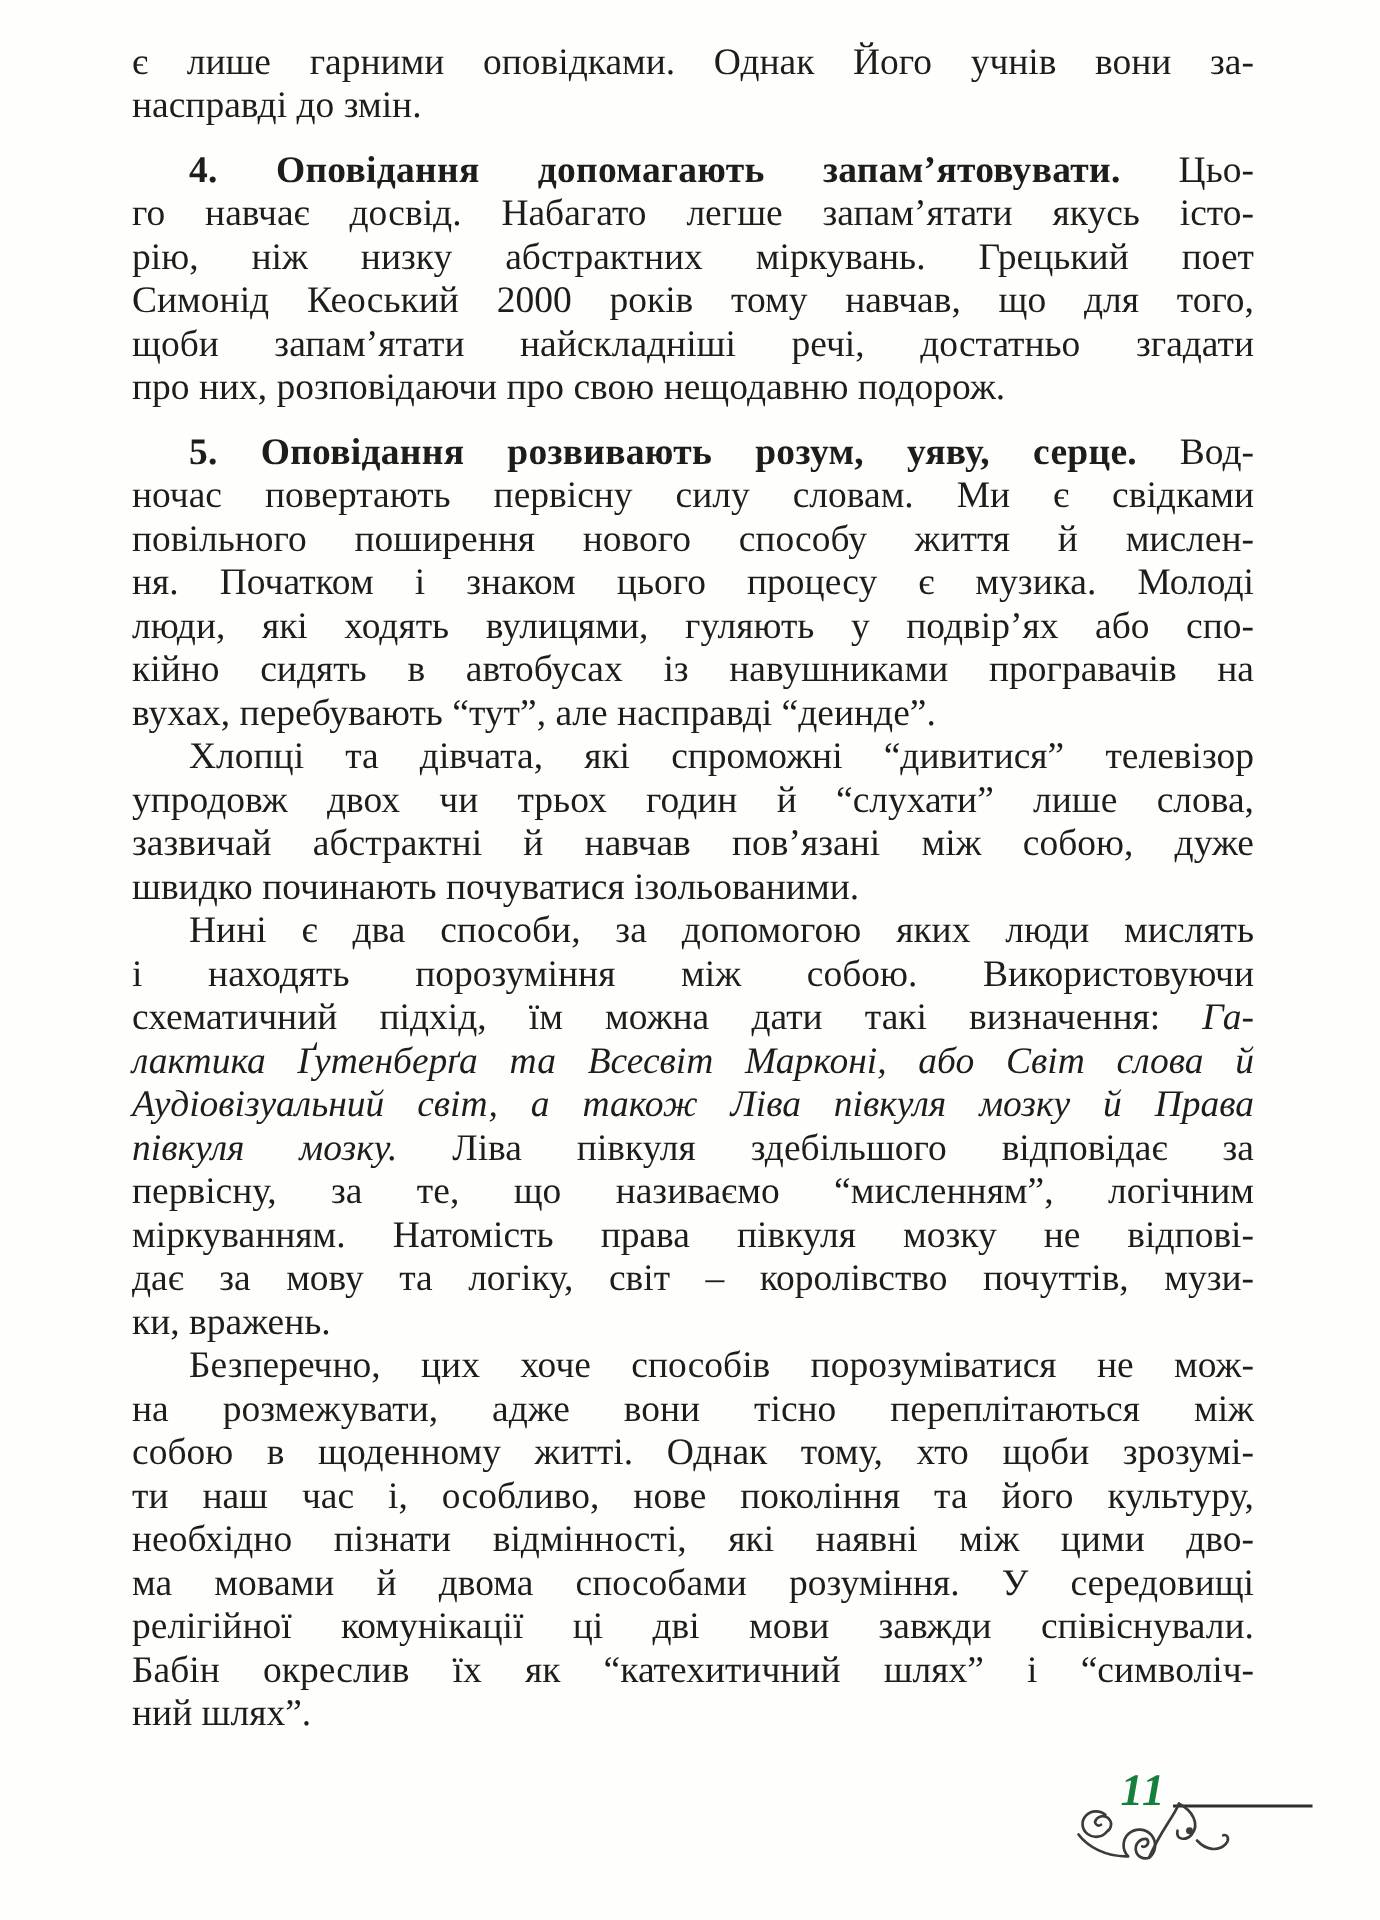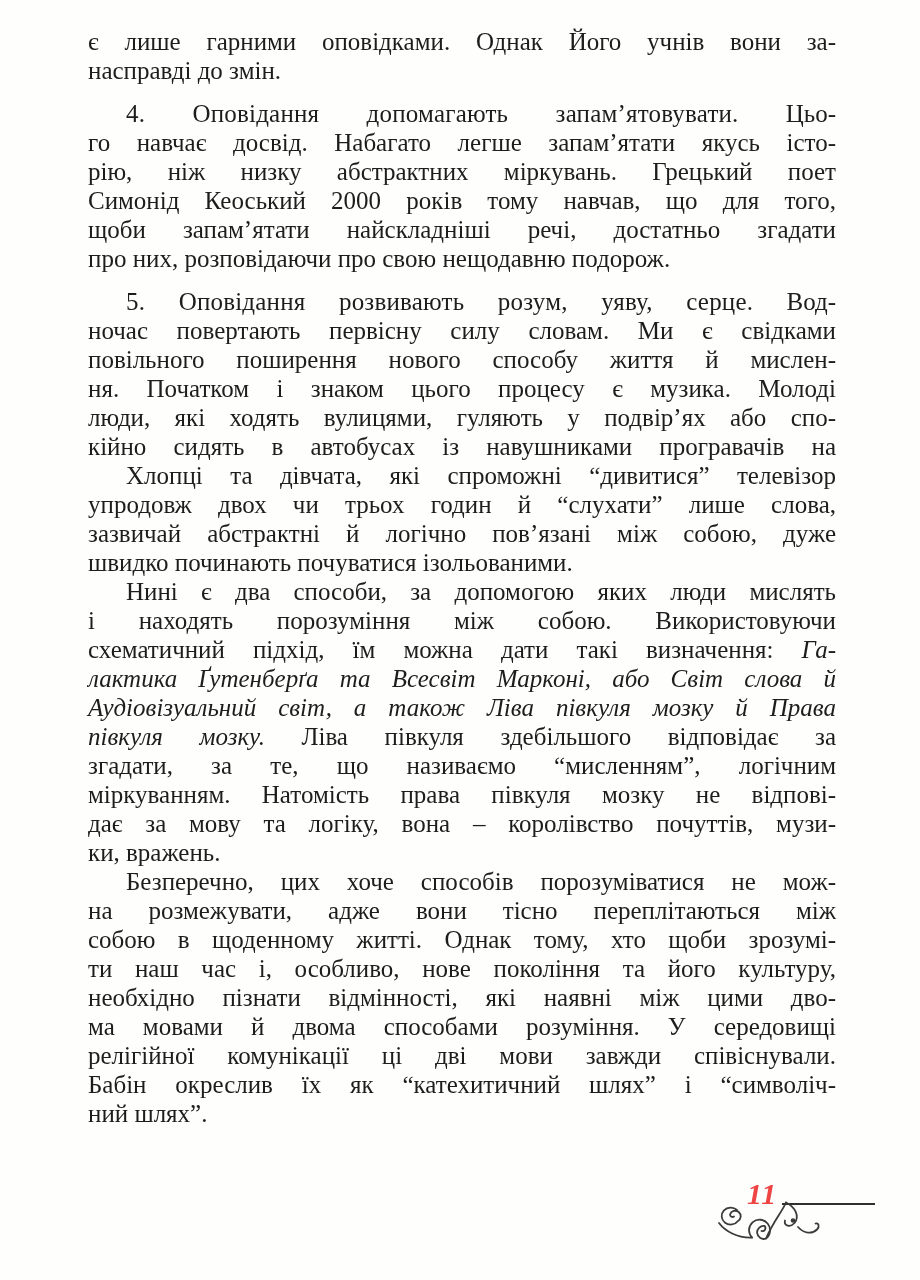"4. Оповідання допомагають" .run.bold { font-weight: 400 -> 700 }
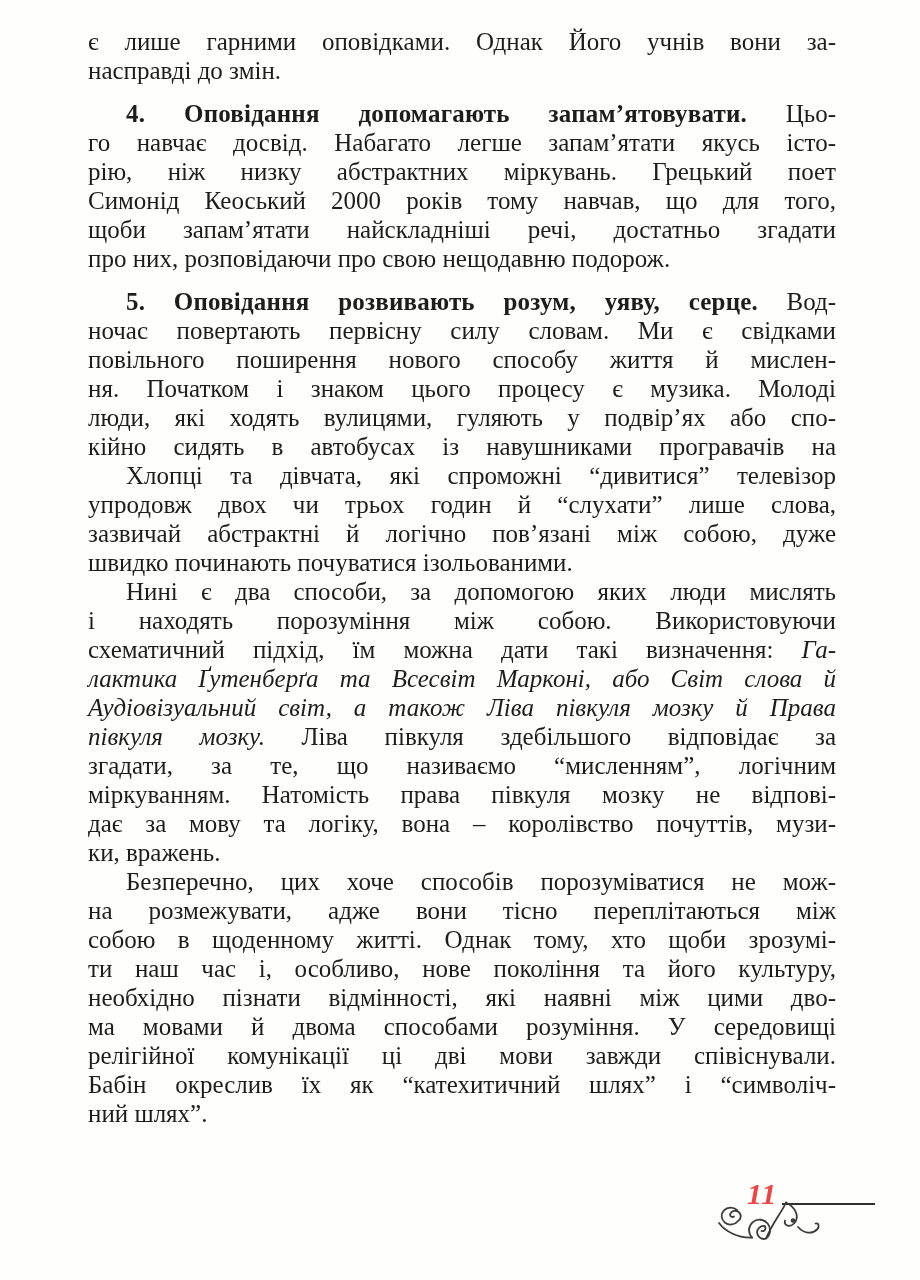"вухах, перебувають “тут”, але насправді" div.line { html: none -> <div><span>вухах, перебувають “тут”, але насправді “деинде”.</span></div> }
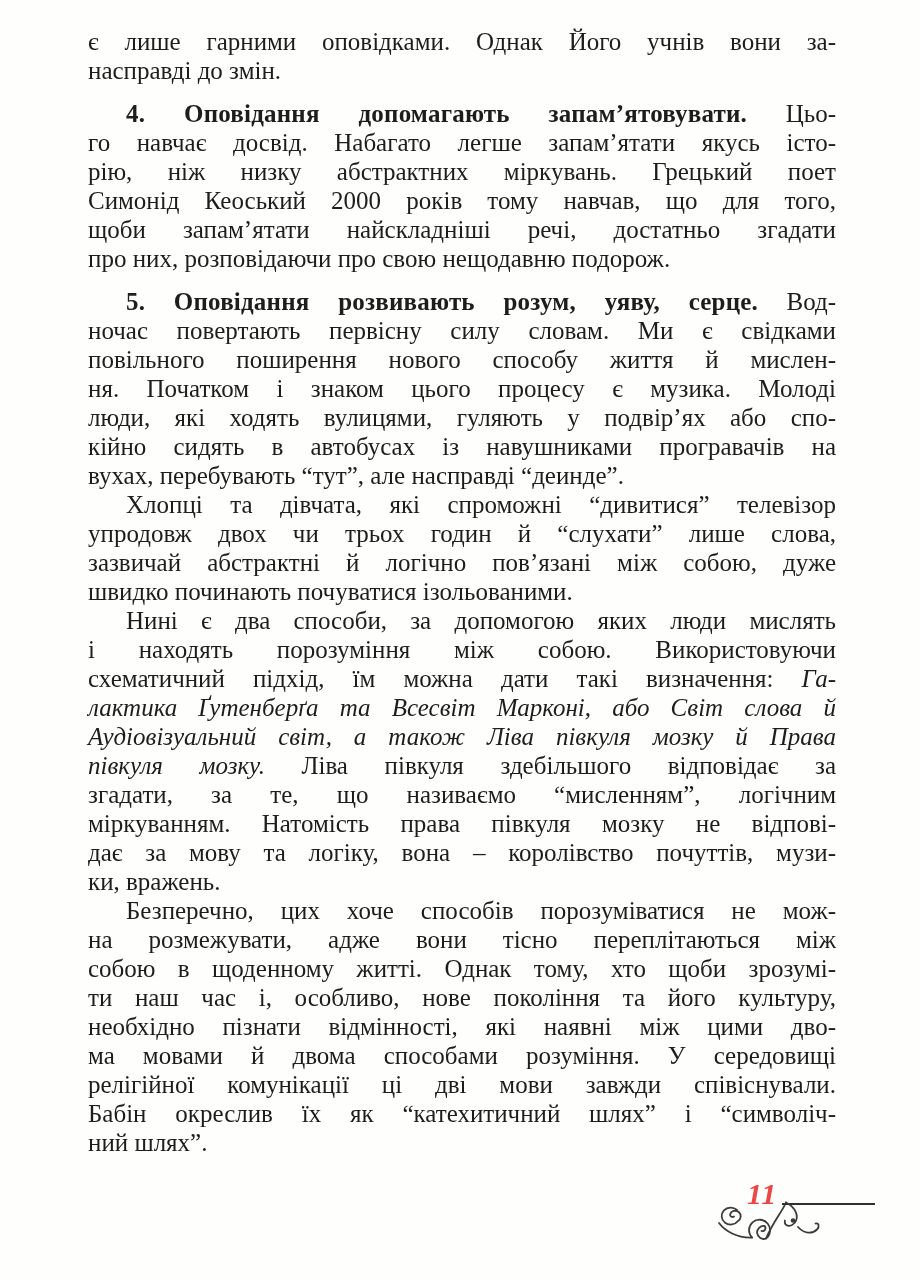"зазвичай абстрактні й логічно пов’язані" span.run { text: логічно -> навчав }
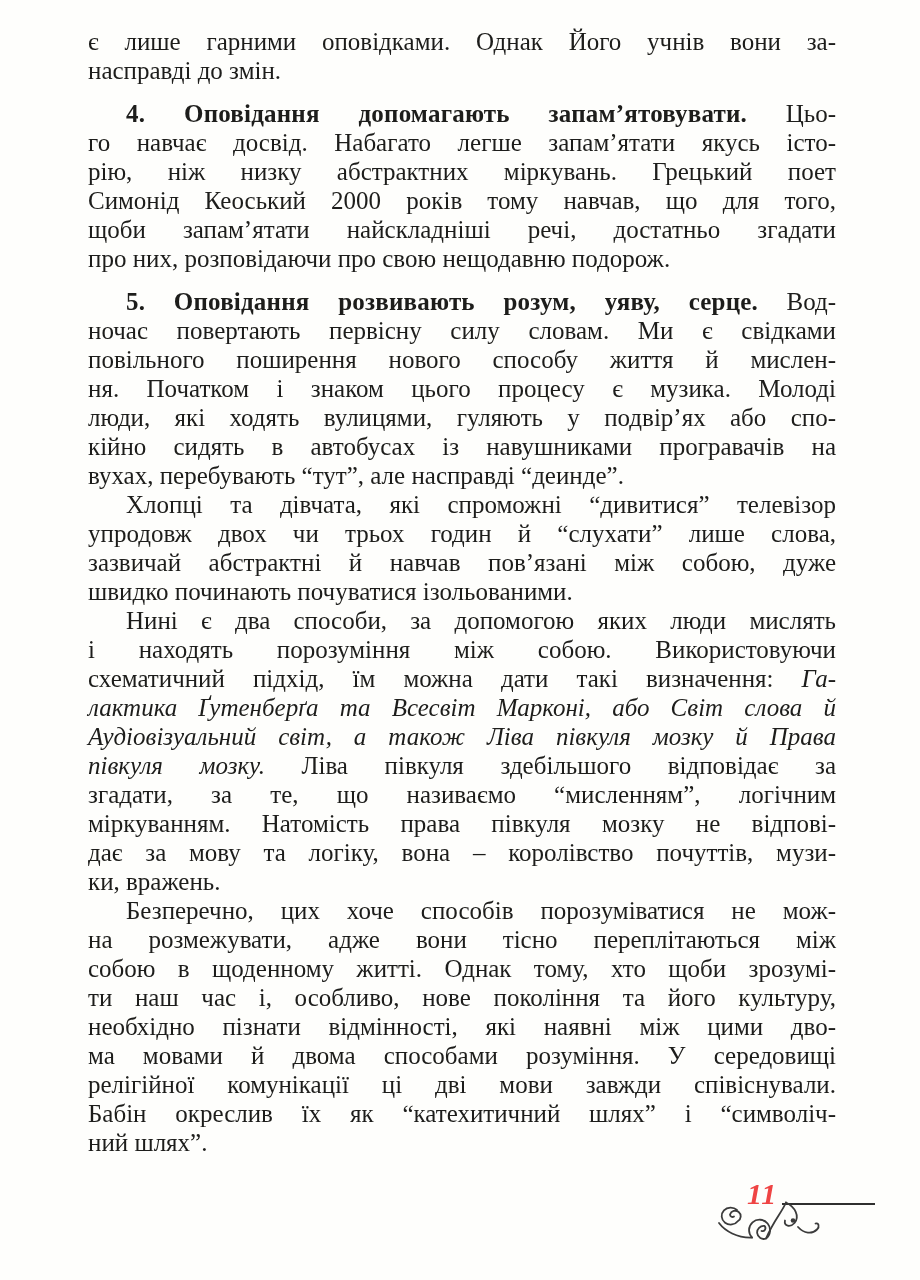"згадати, за те, що називаємо" span.run { text: згадати -> первісну }
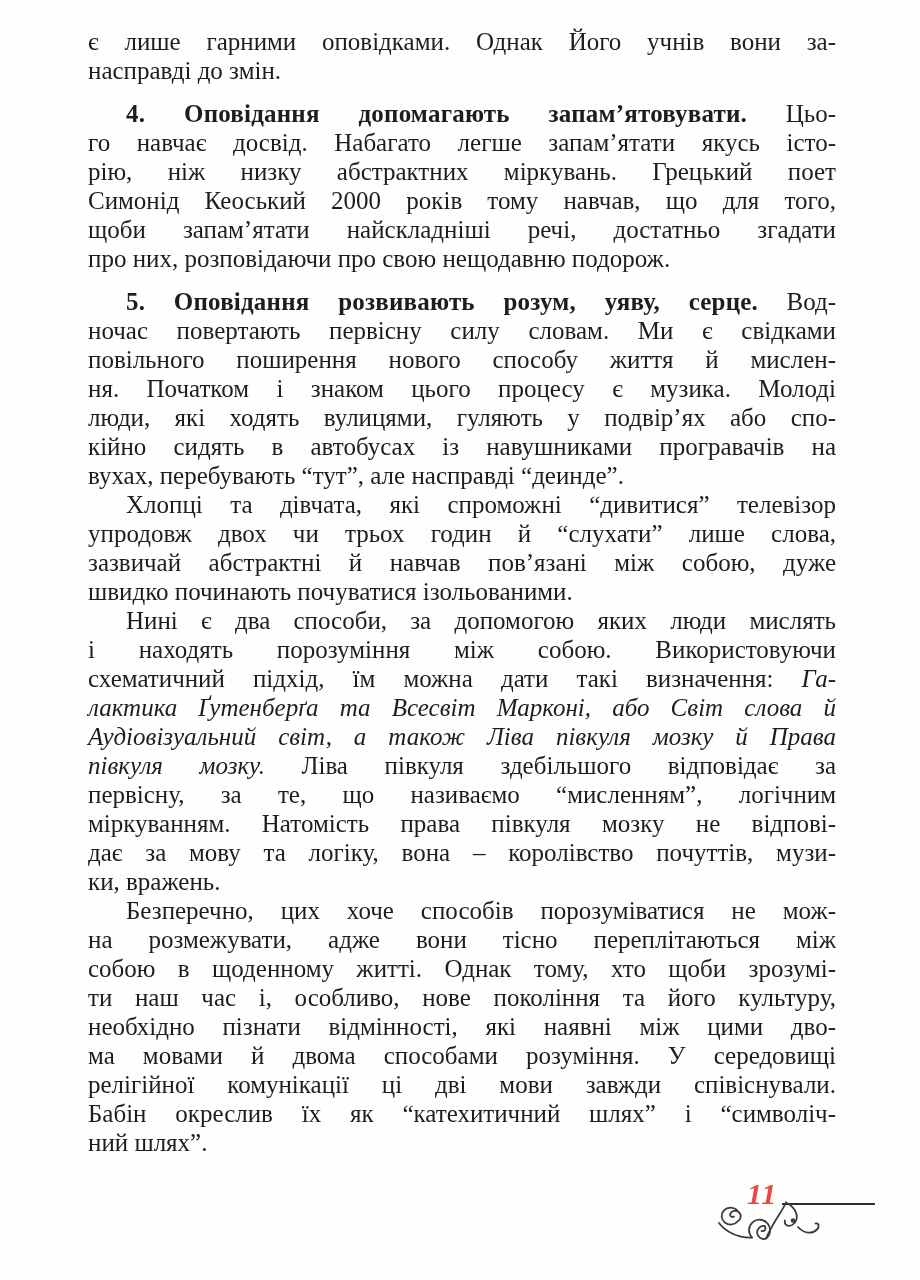"дає за мову та логіку," span.run { text: вона -> світ }
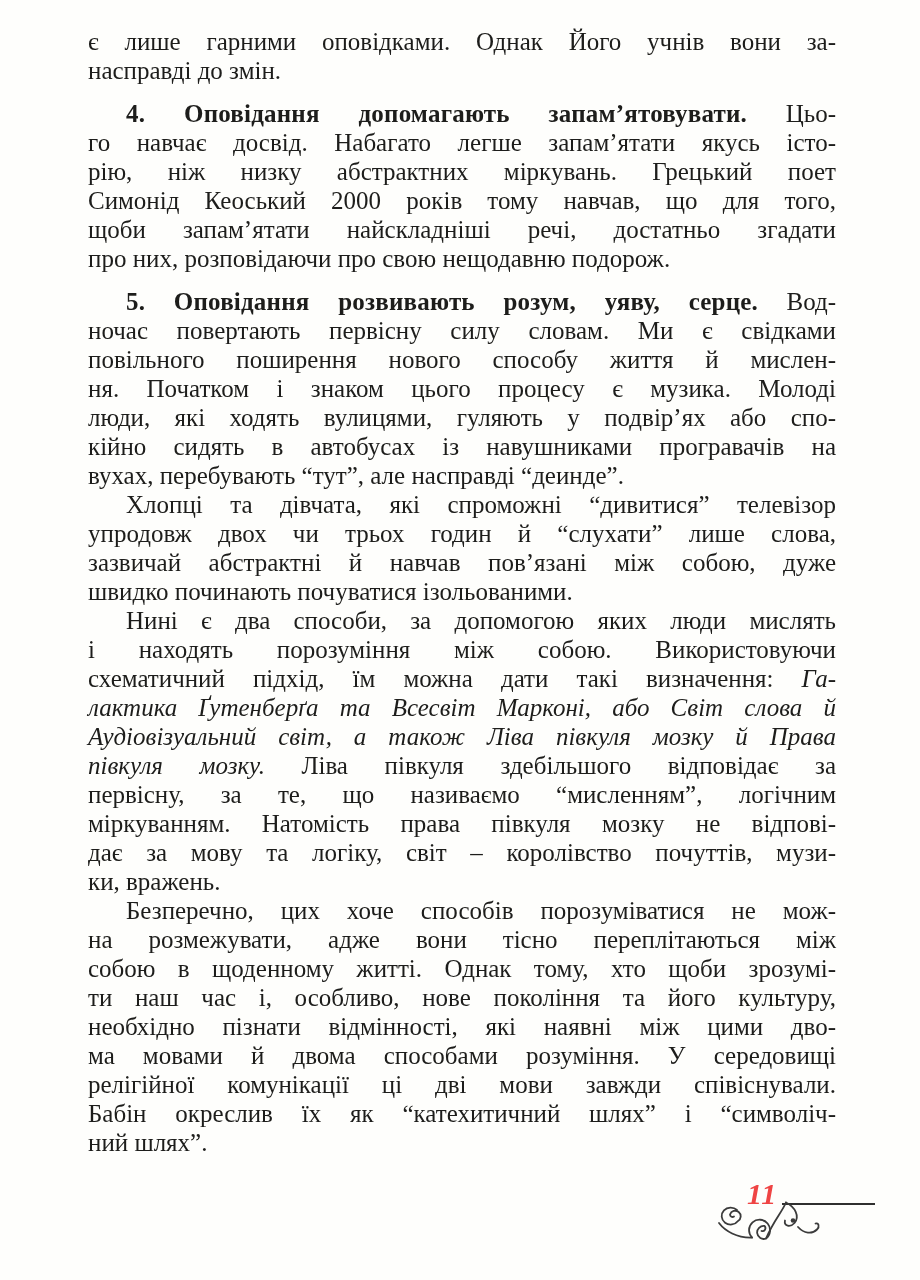"11" .page-number { color: #ef4444 -> #15803d }
